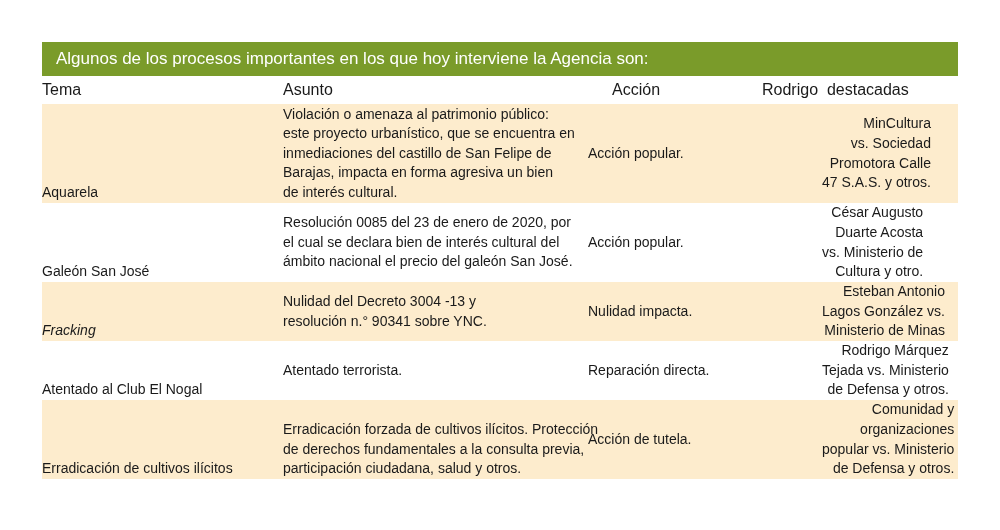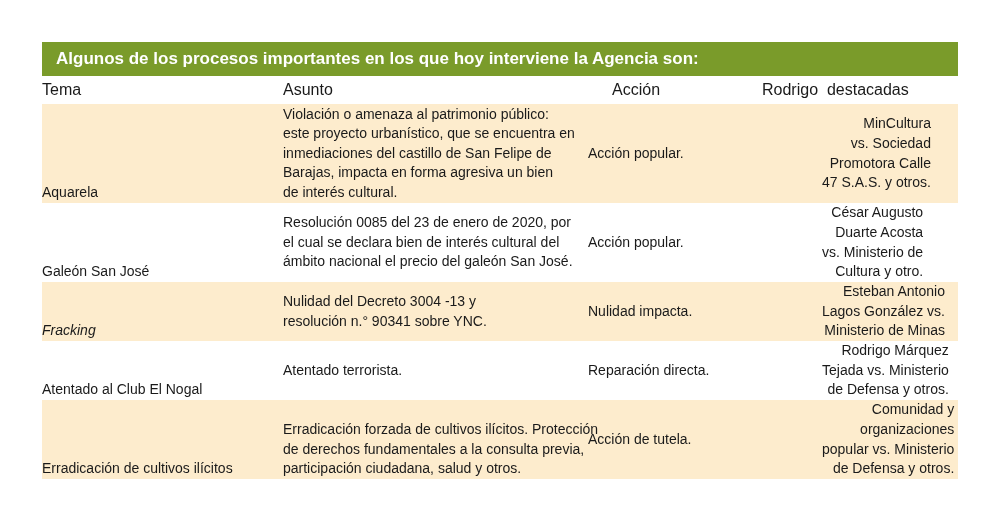"Algunos de los procesos importantes" .banner { font-weight: bold -> normal }
